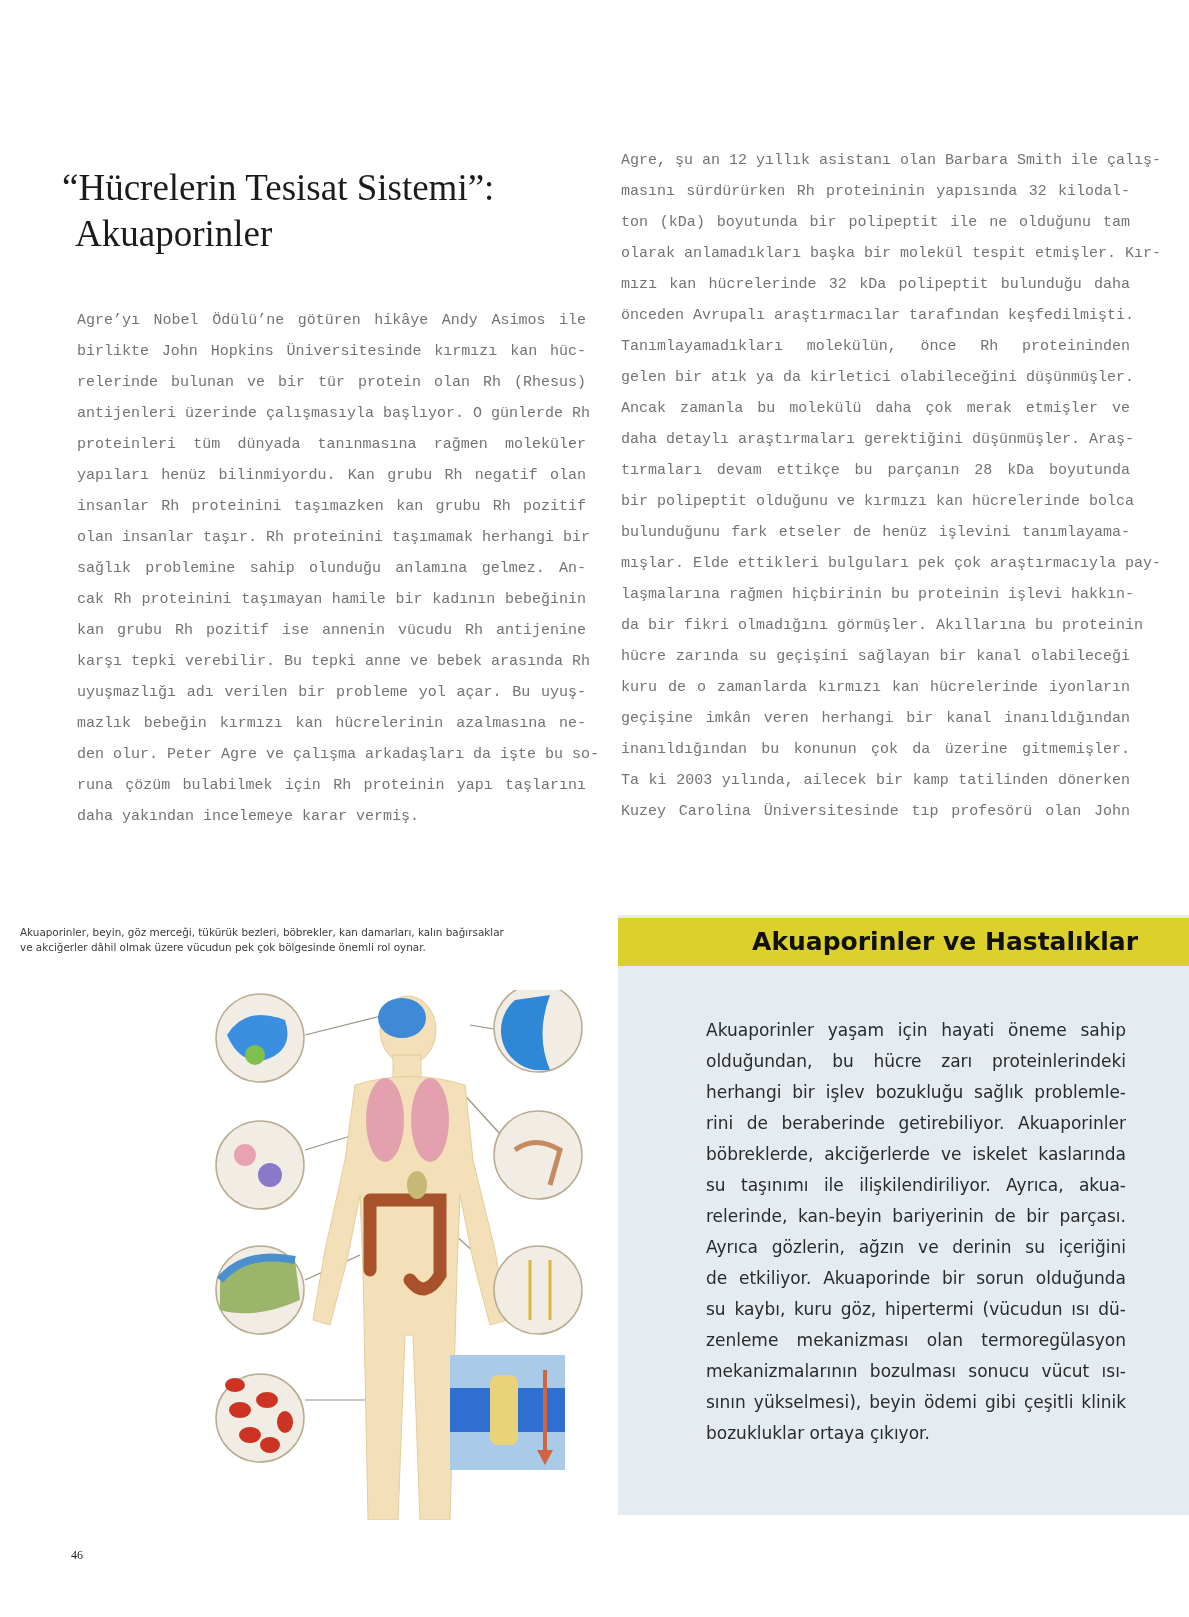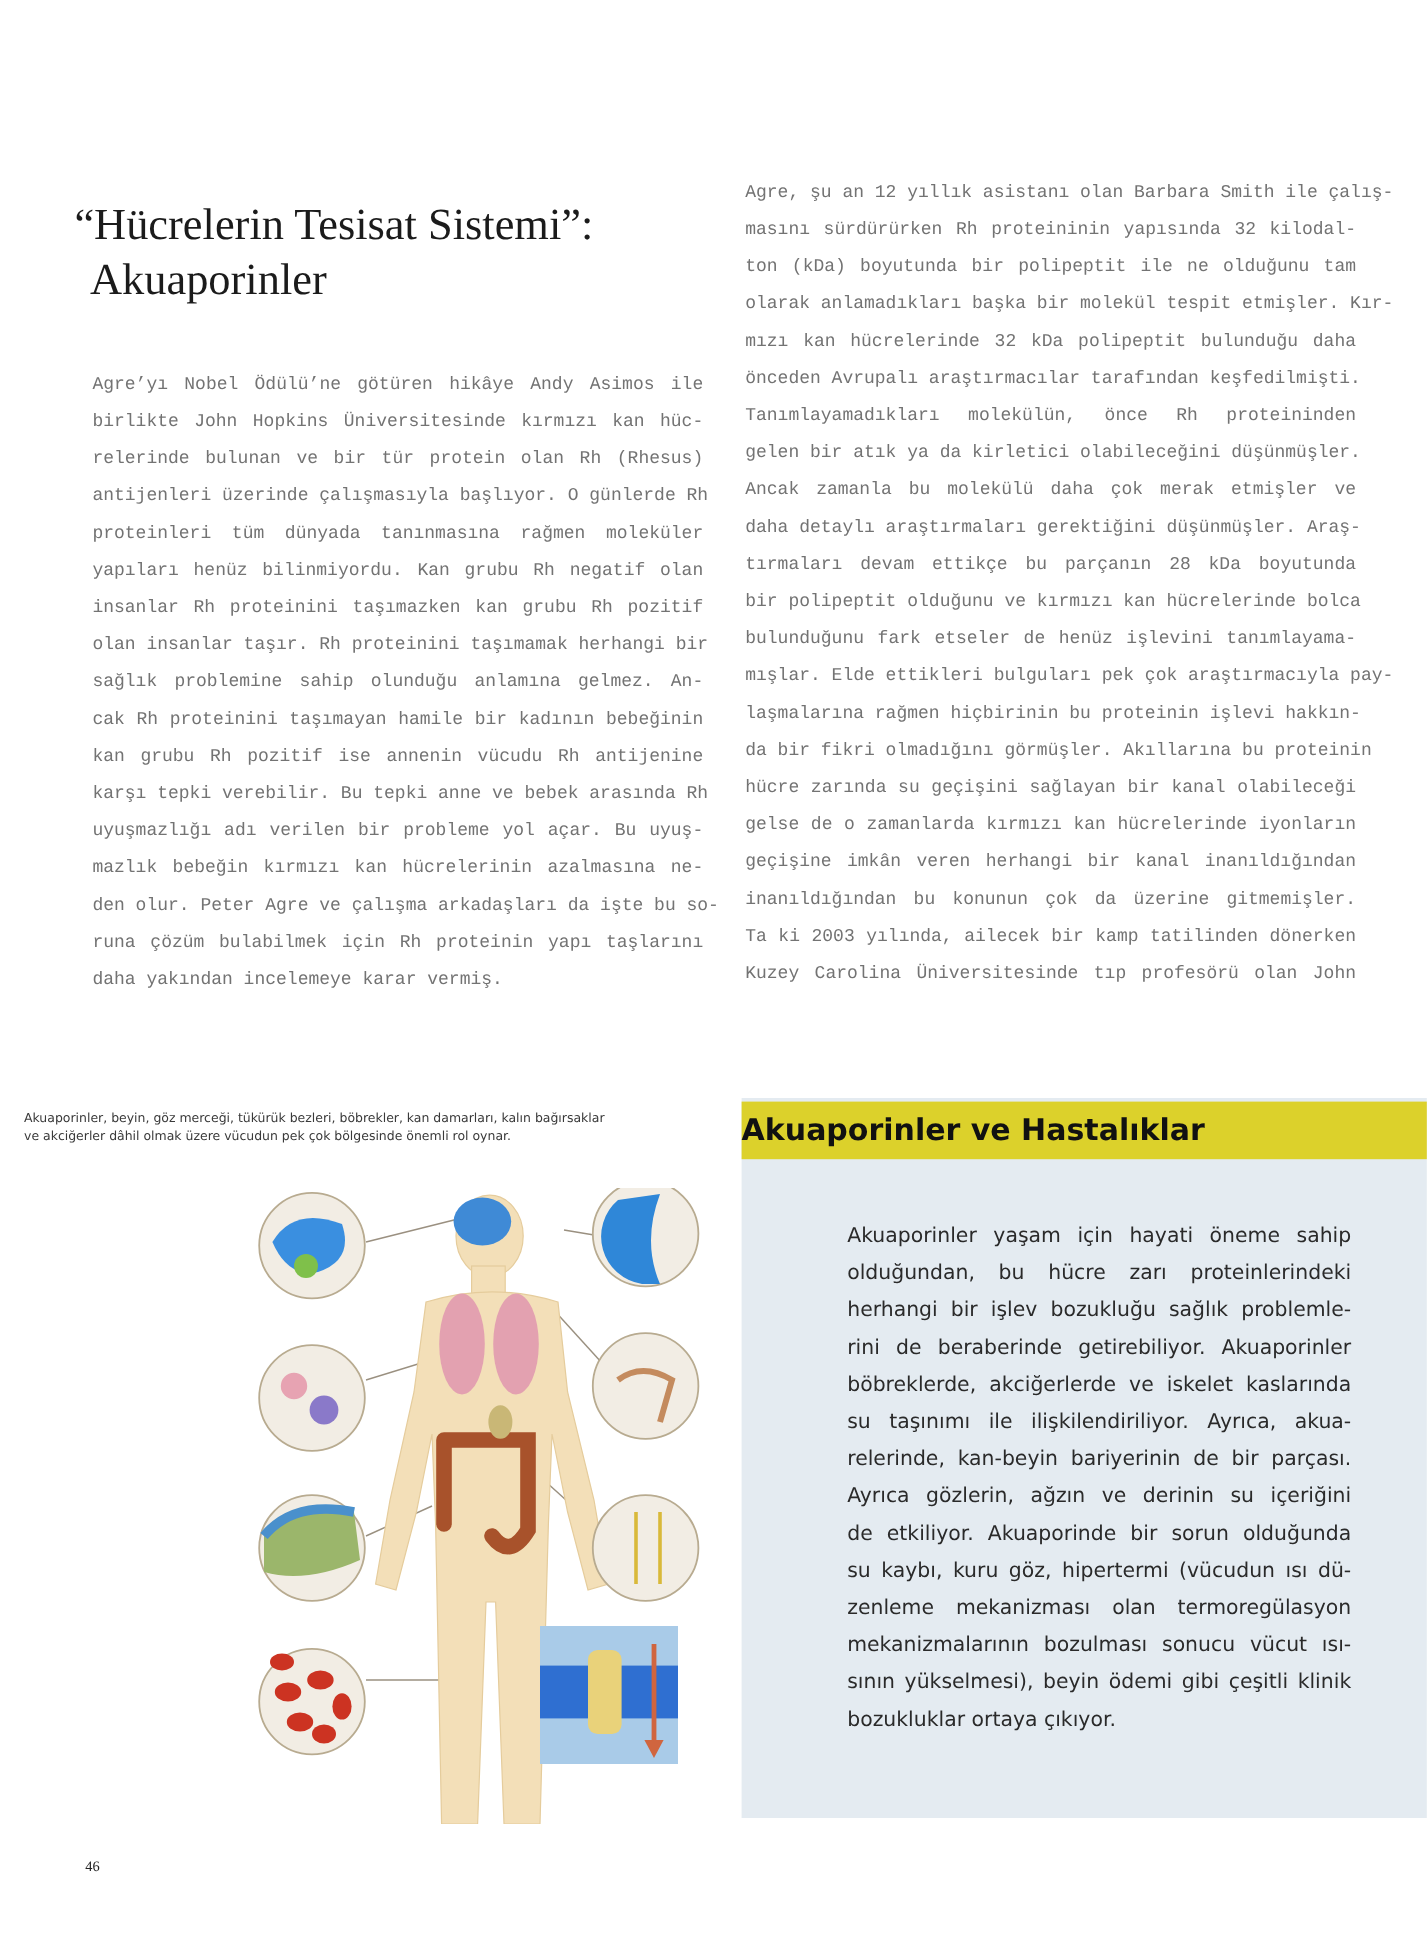"gelse de o zamanlarda kırmızı" span { text: gelse -> kuru }
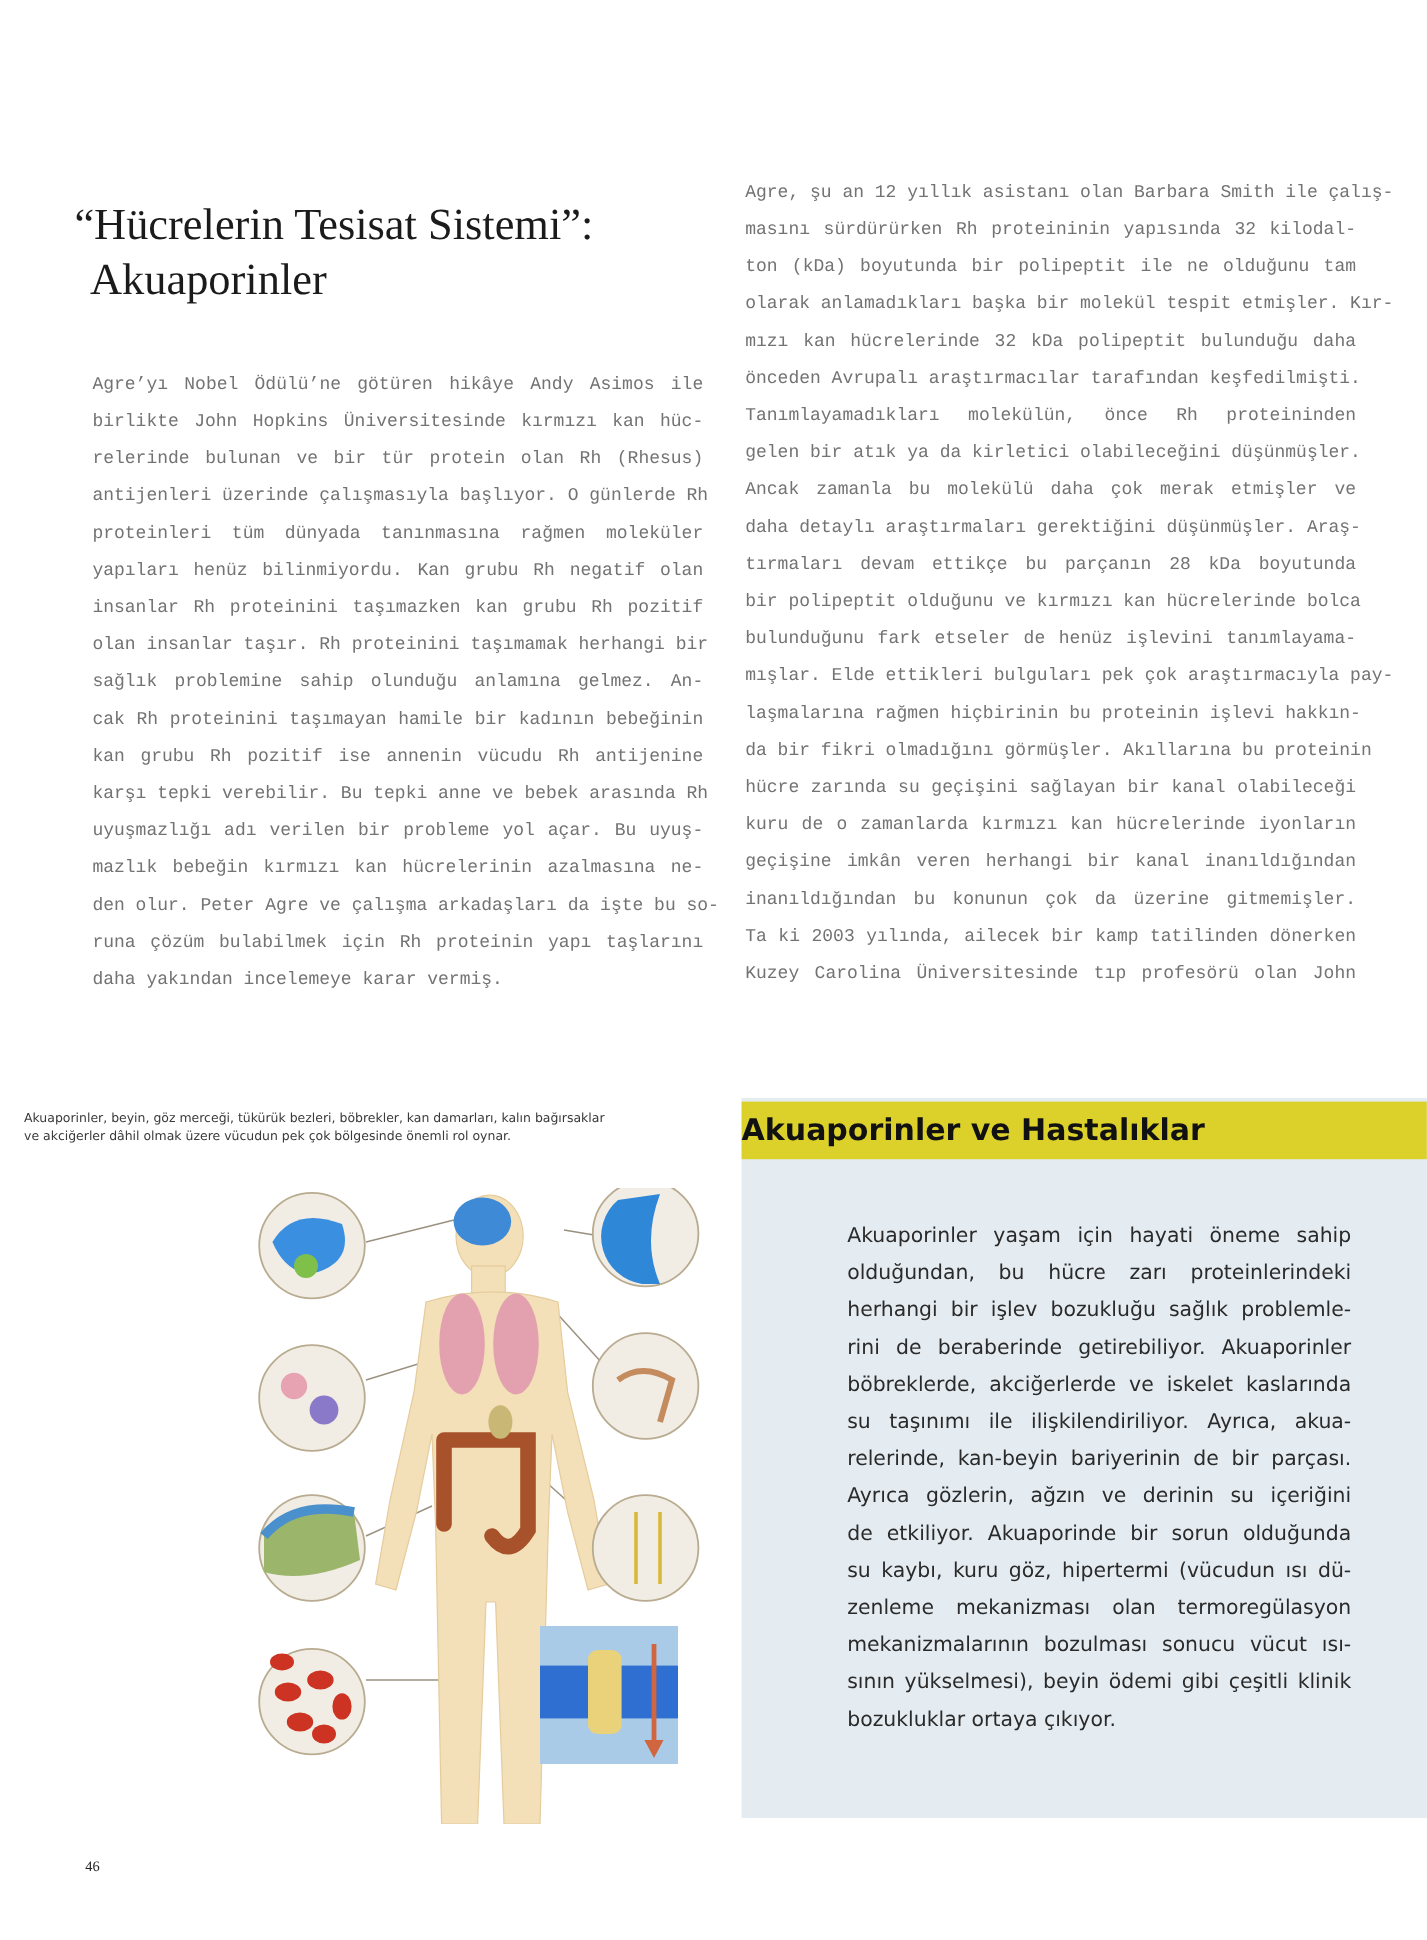"Akuaporinler ve Hastalıklar" #box-title { text-align: none -> right }
